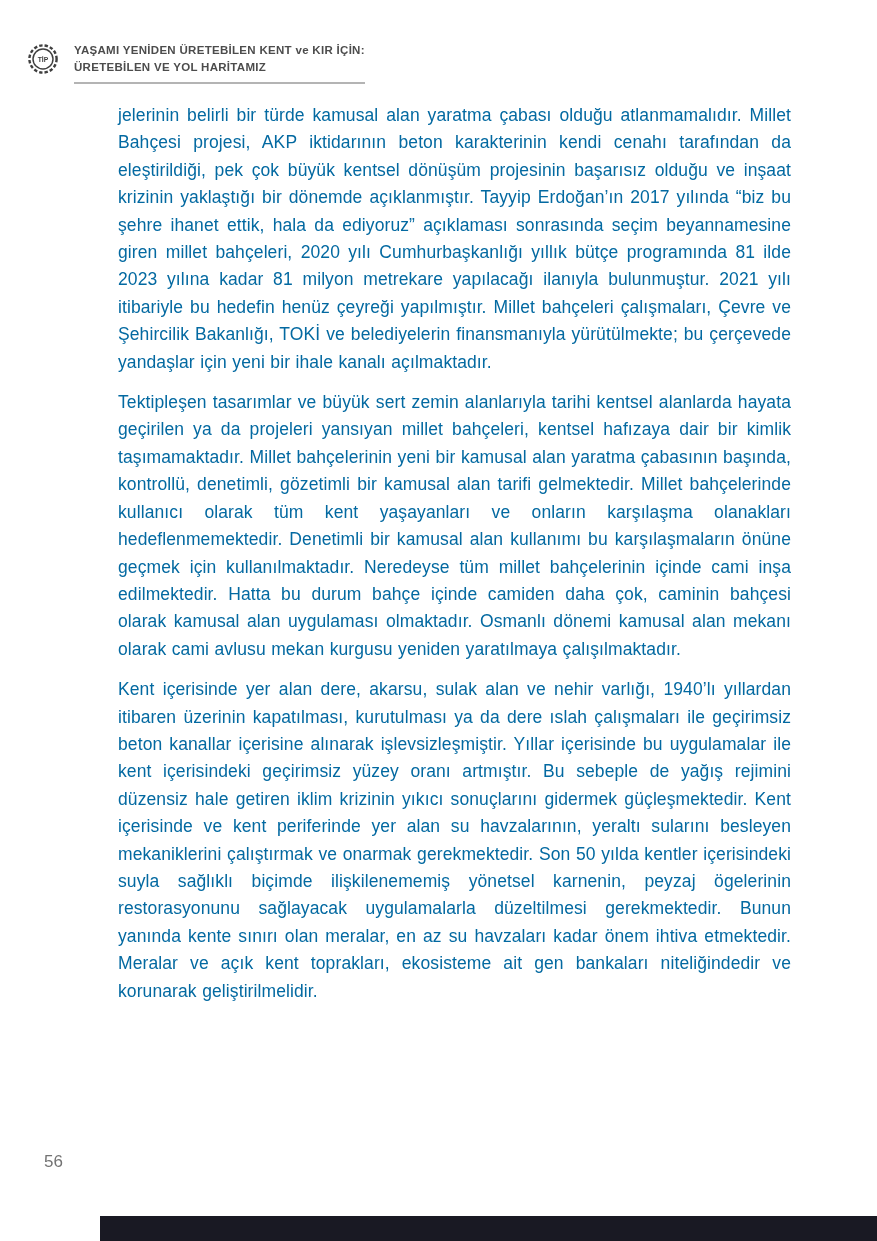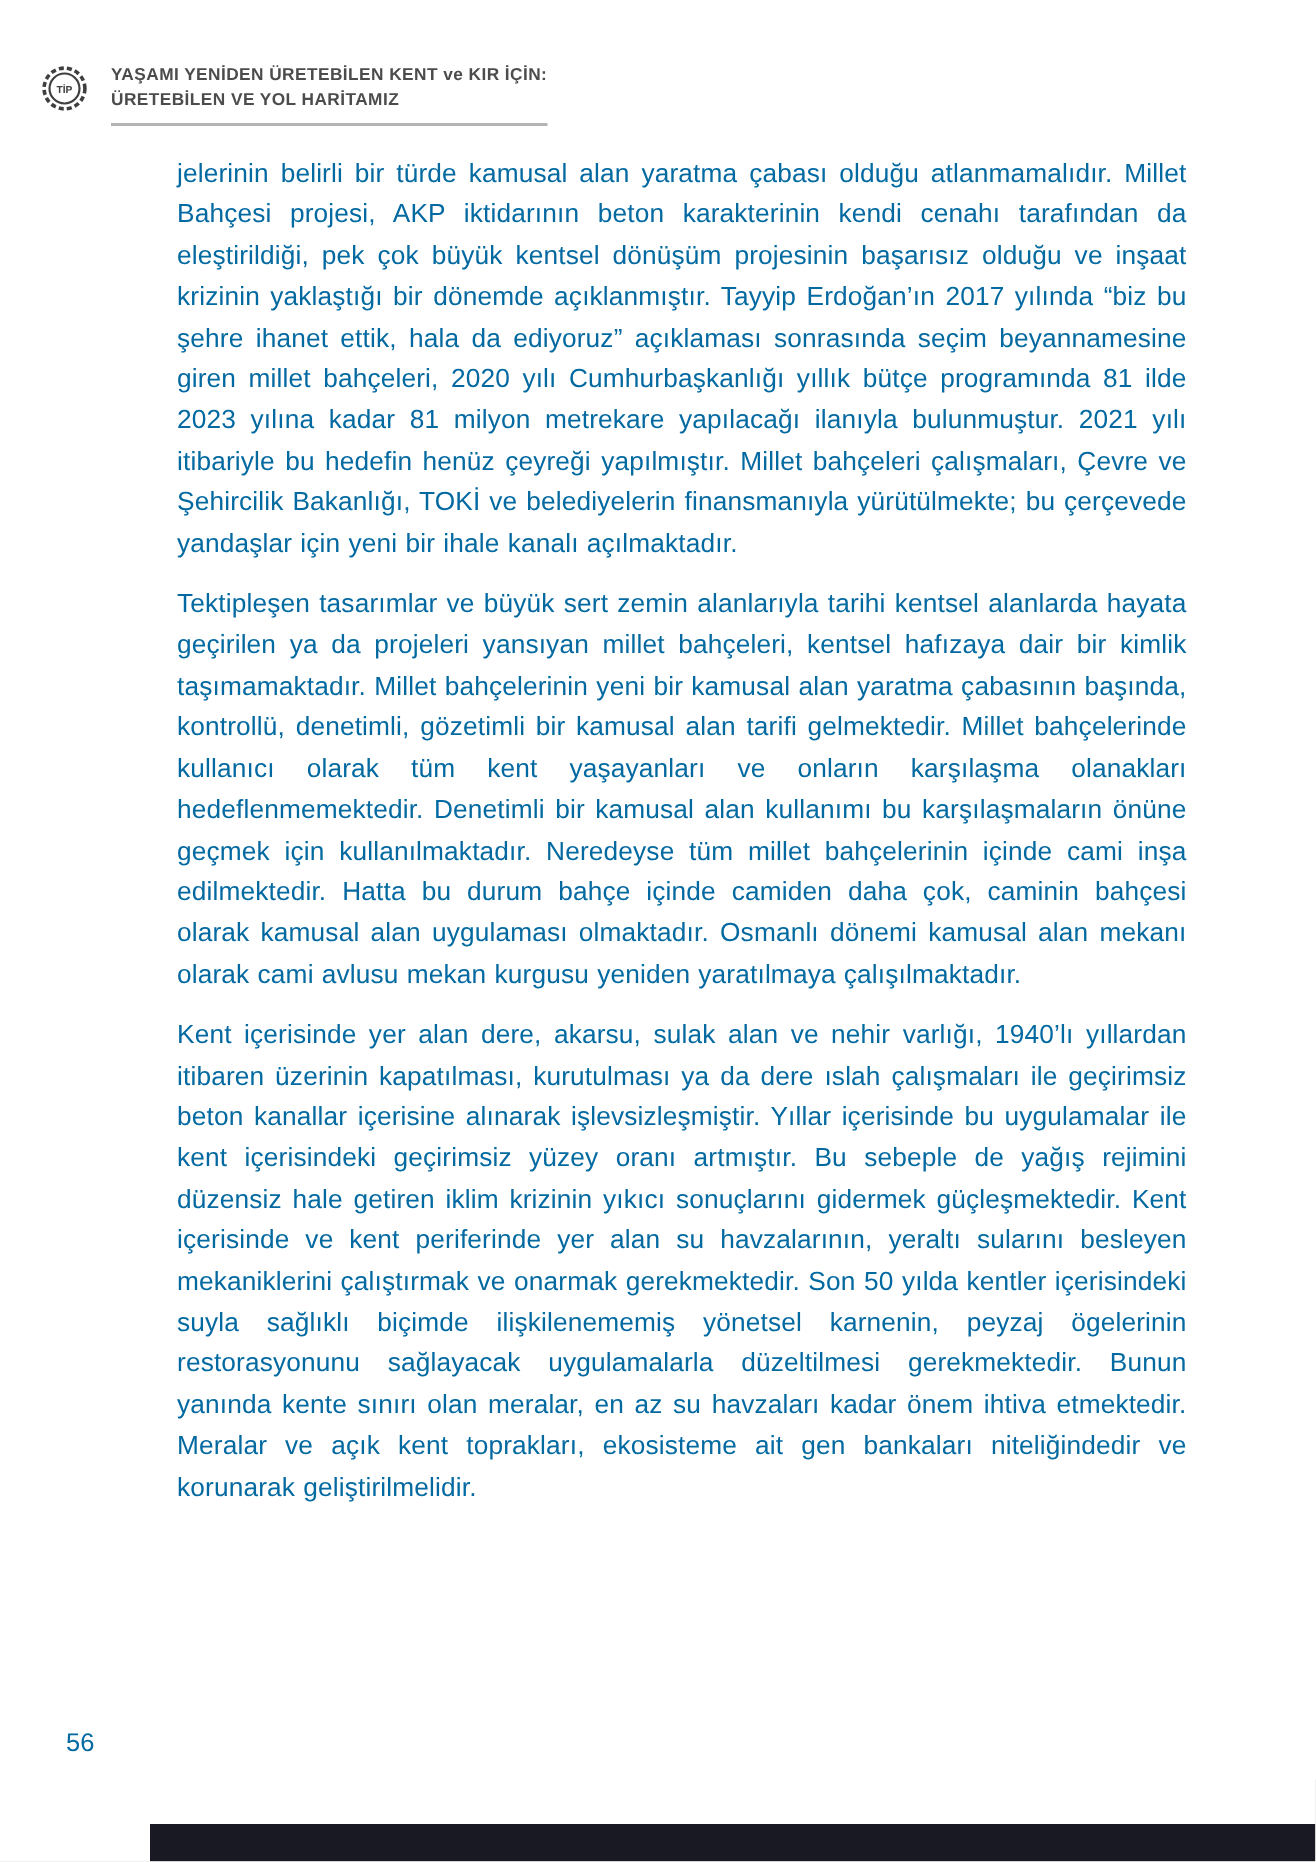"56" .page-number { color: #0369a1 -> #737373 }
